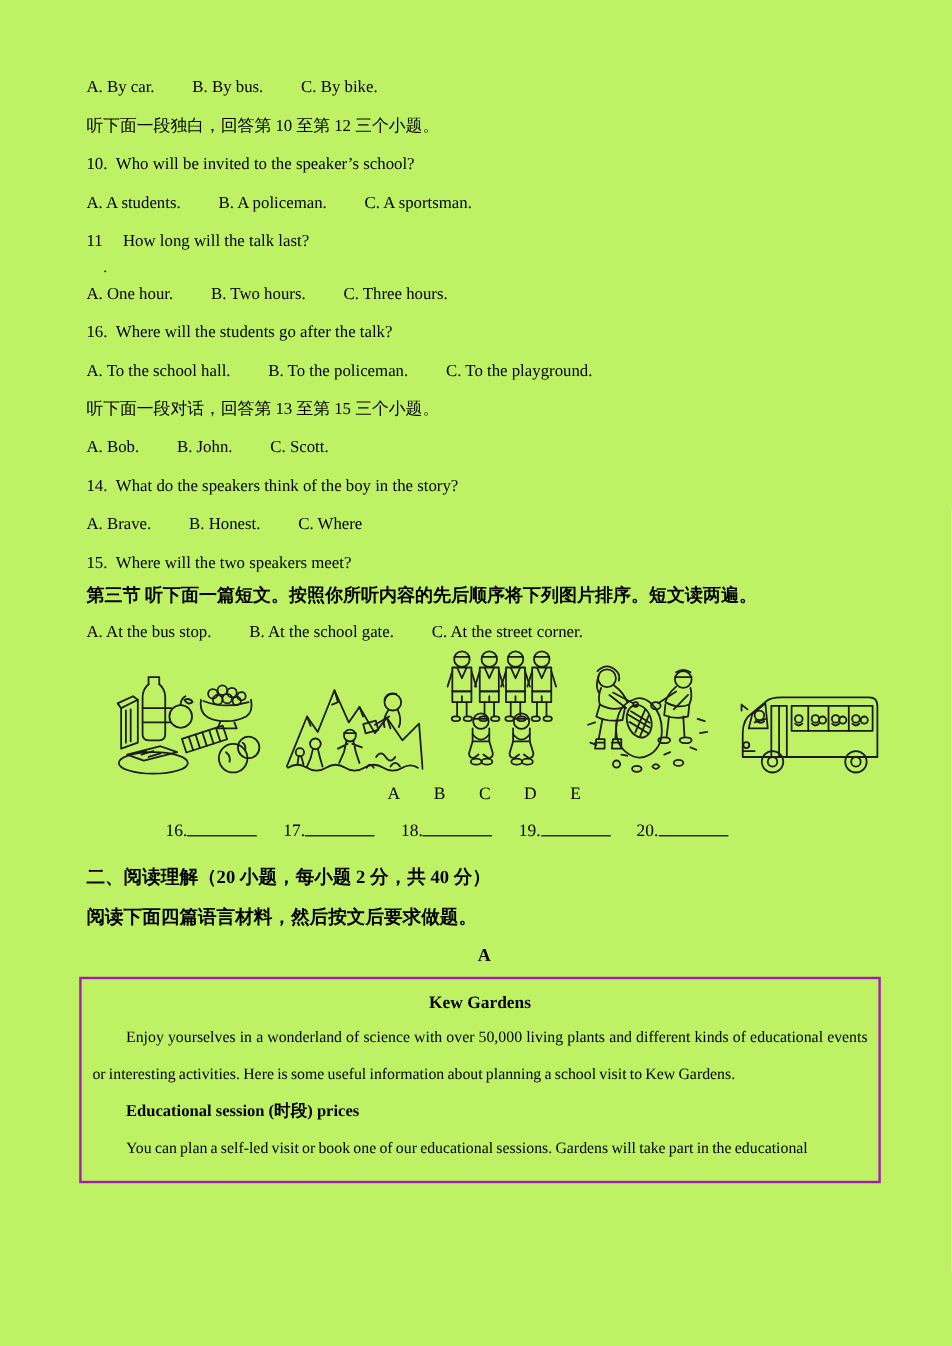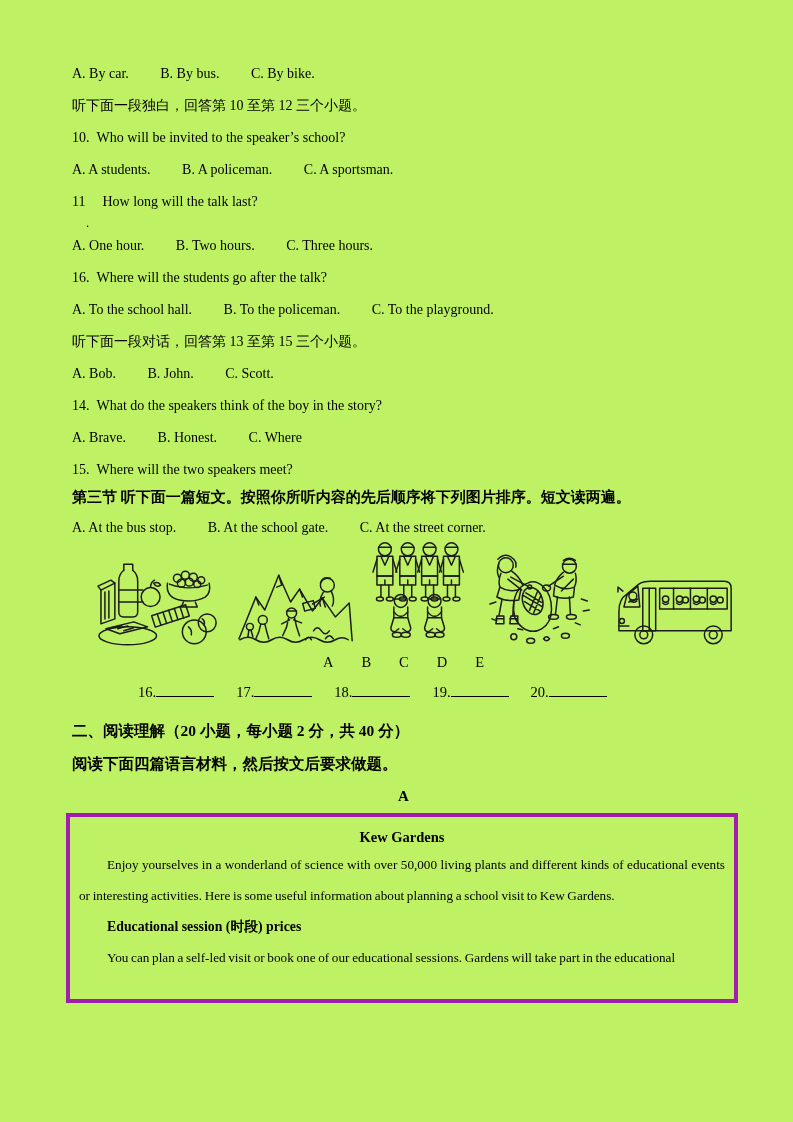"Kew Gardens" .passage-box { border: 4px solid #a21caf -> 2px solid #a21caf; padding: 8px 9px 24px 9px -> 8px 9px 10px 9px }
